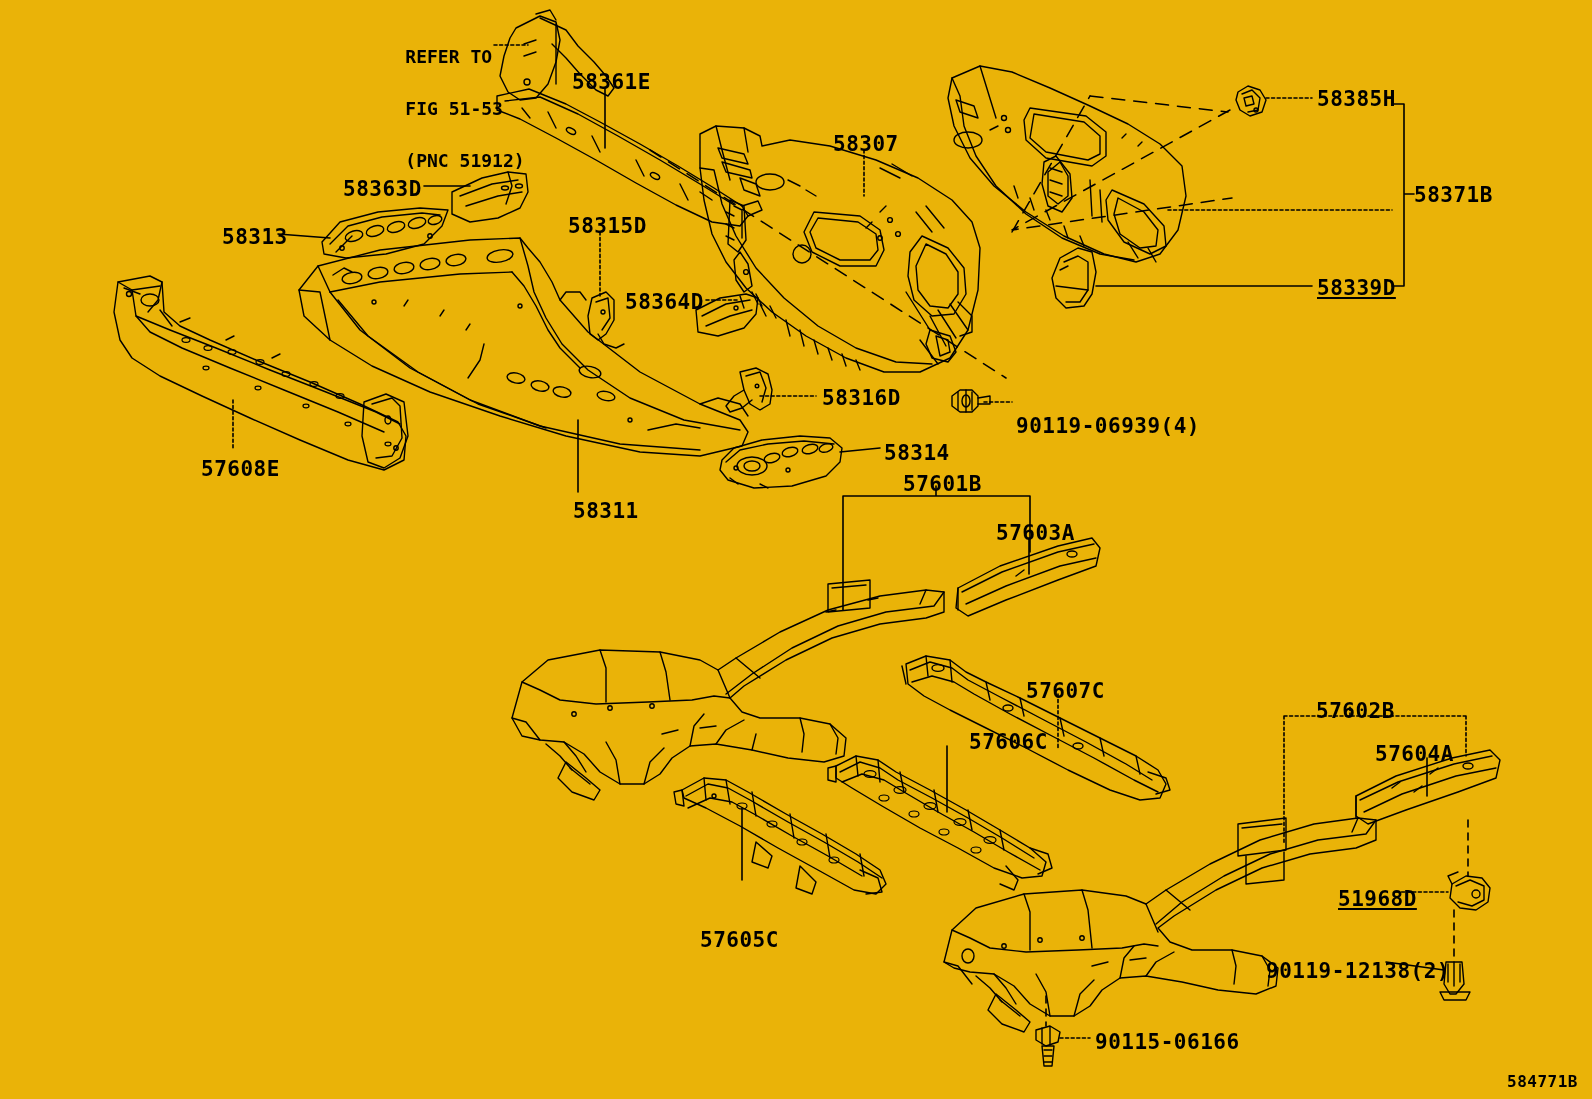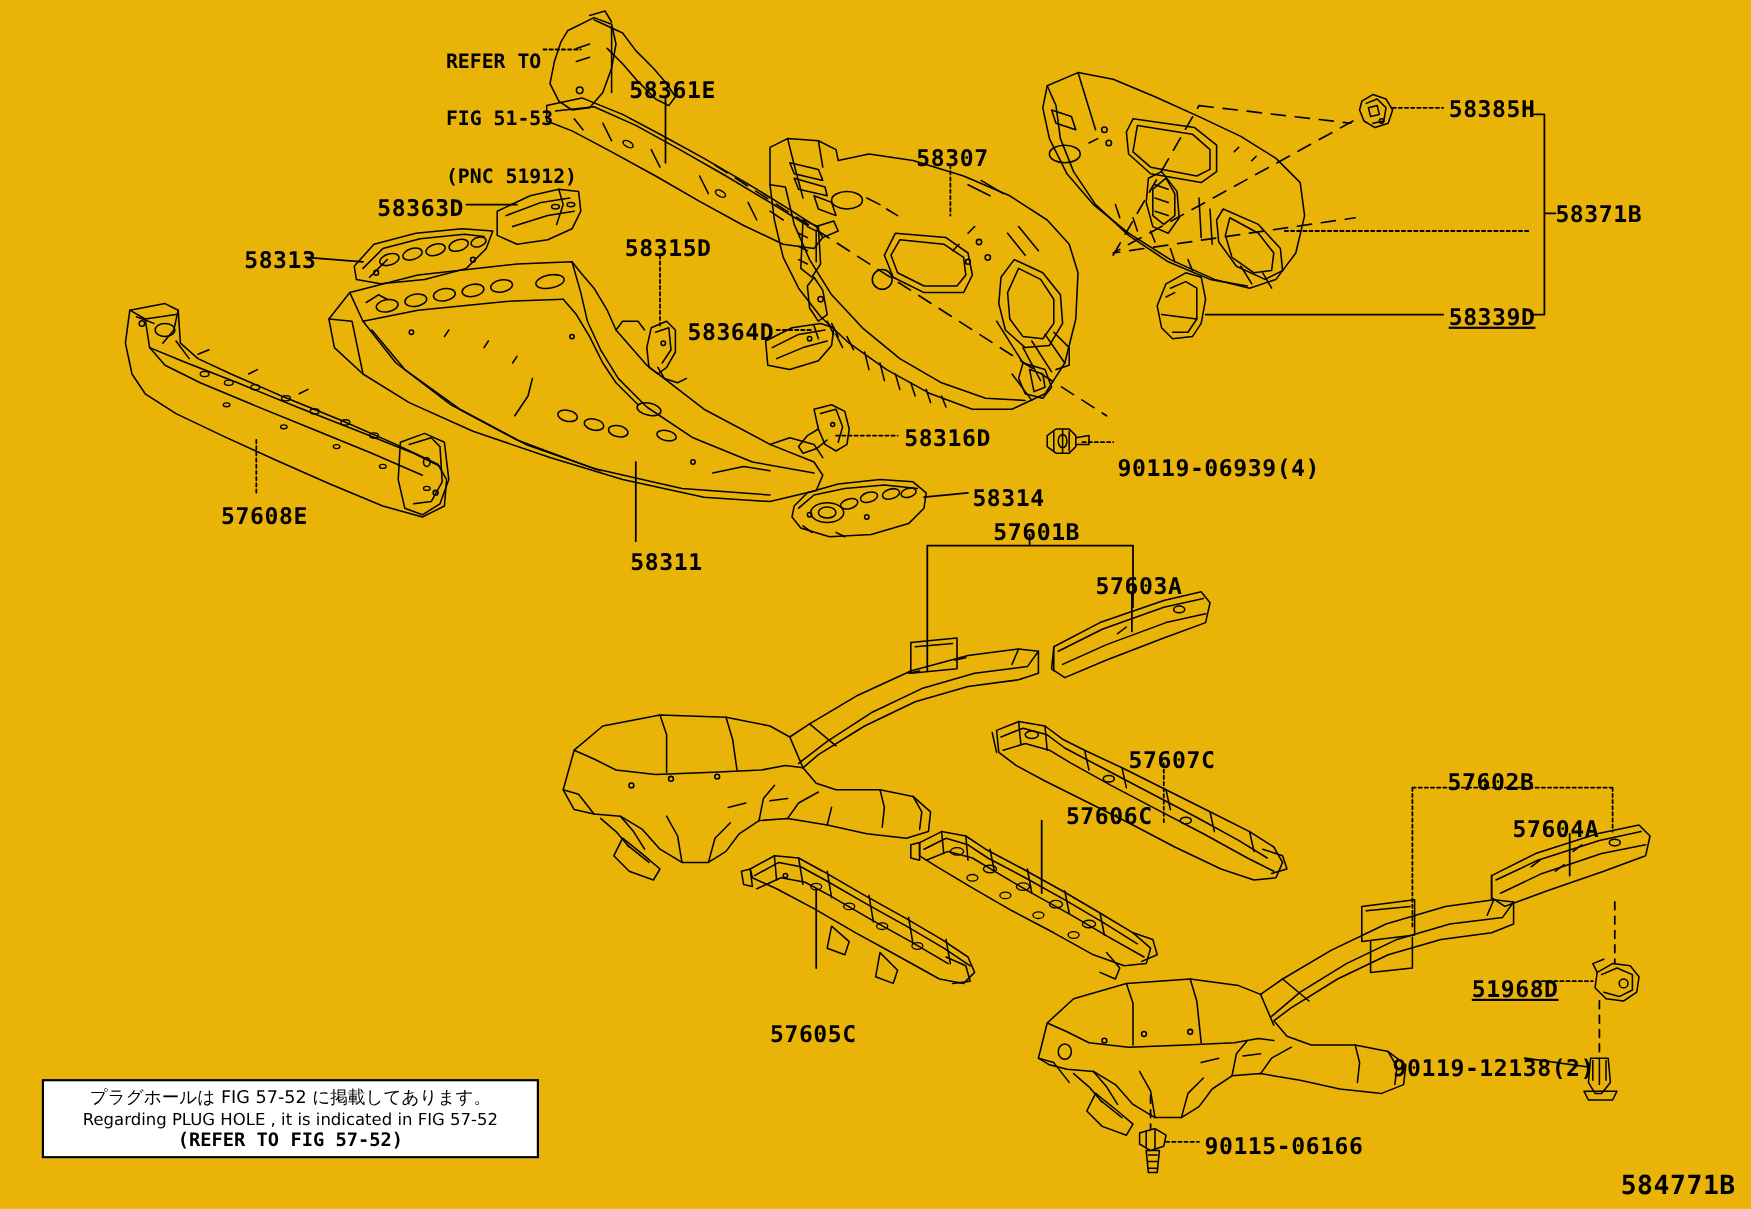"プラグホールは FIG 57-52 に掲載してあります。" div { html: <div> <div>プラグホールは FIG 57-52 に掲載してあります。</div> <div>Regarding PLUG HOLE , it is indicated in FIG 57-52</div> <div>(REFER TO FIG 57-52)</div> </div> -> none }
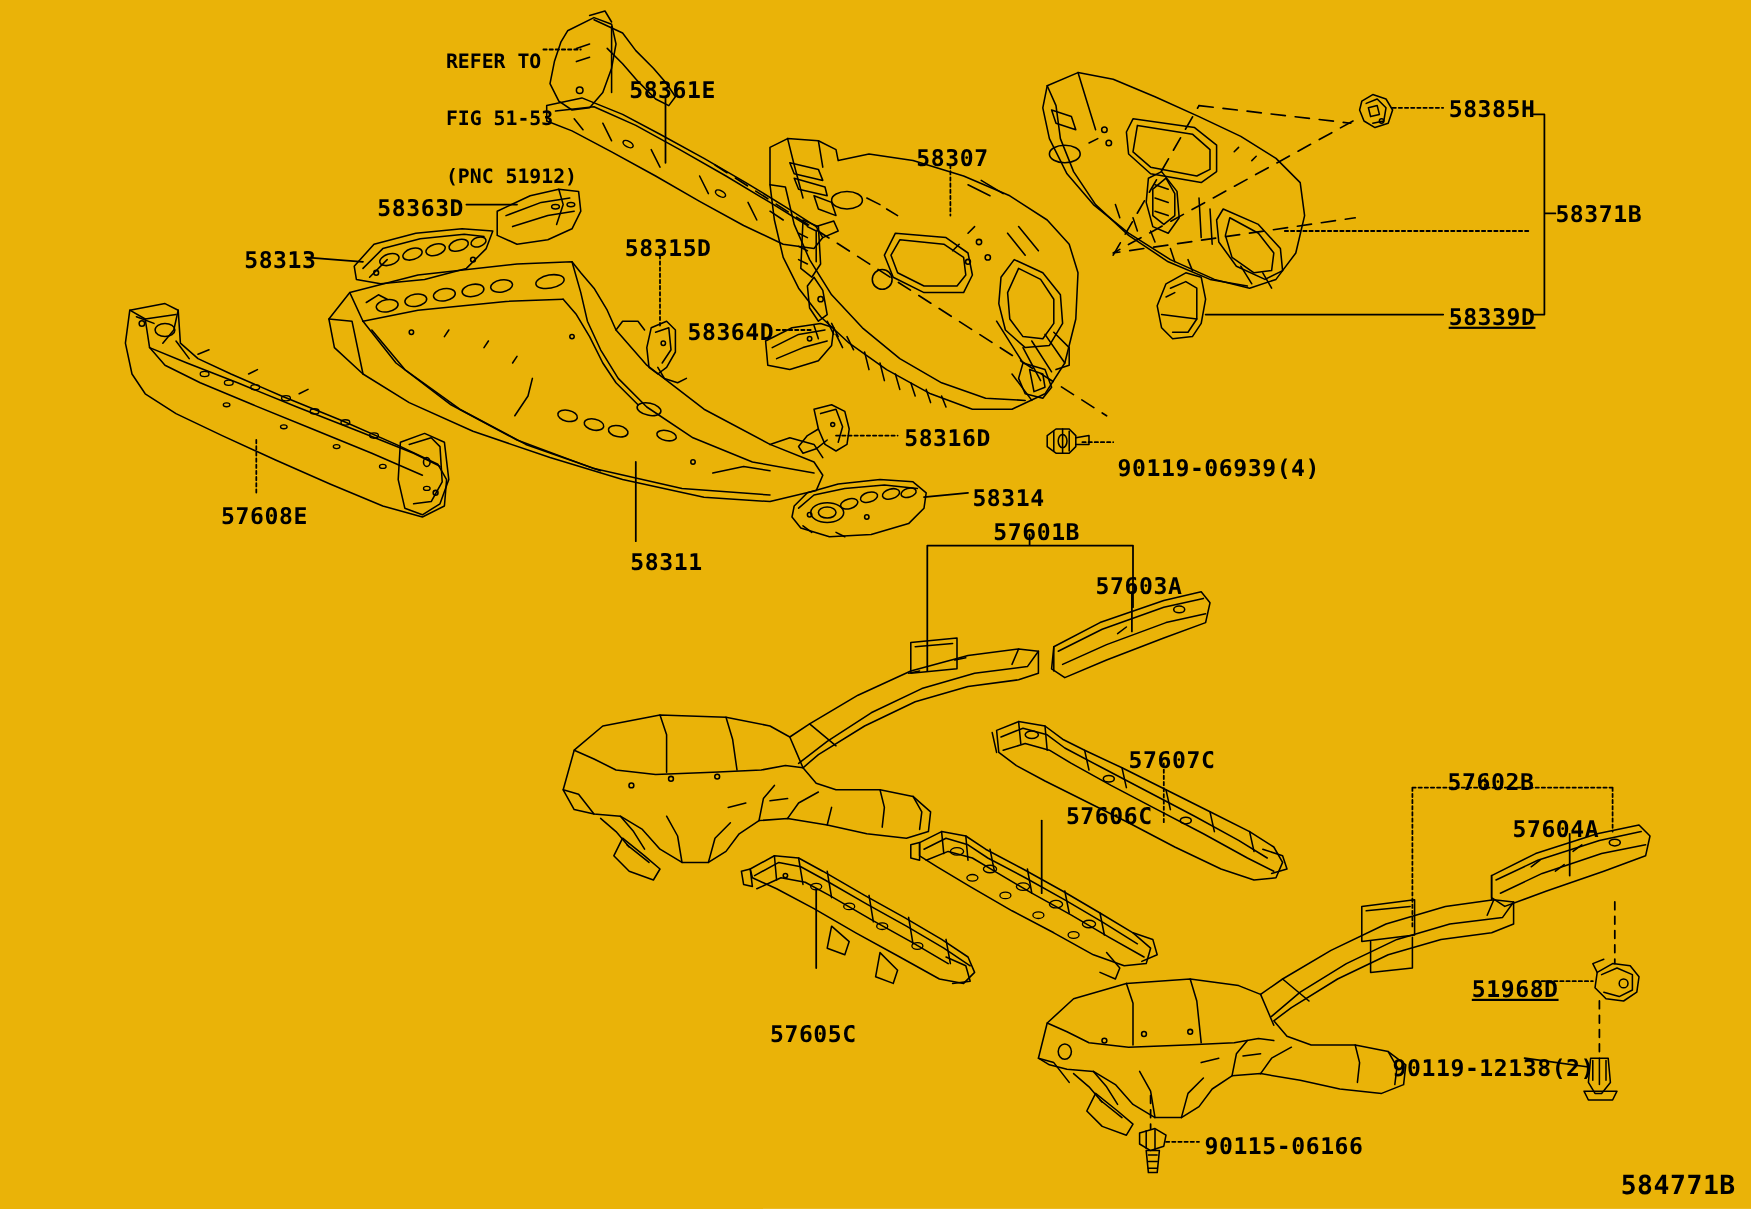"584771B" #figid { font-size: 24px -> 16px }
